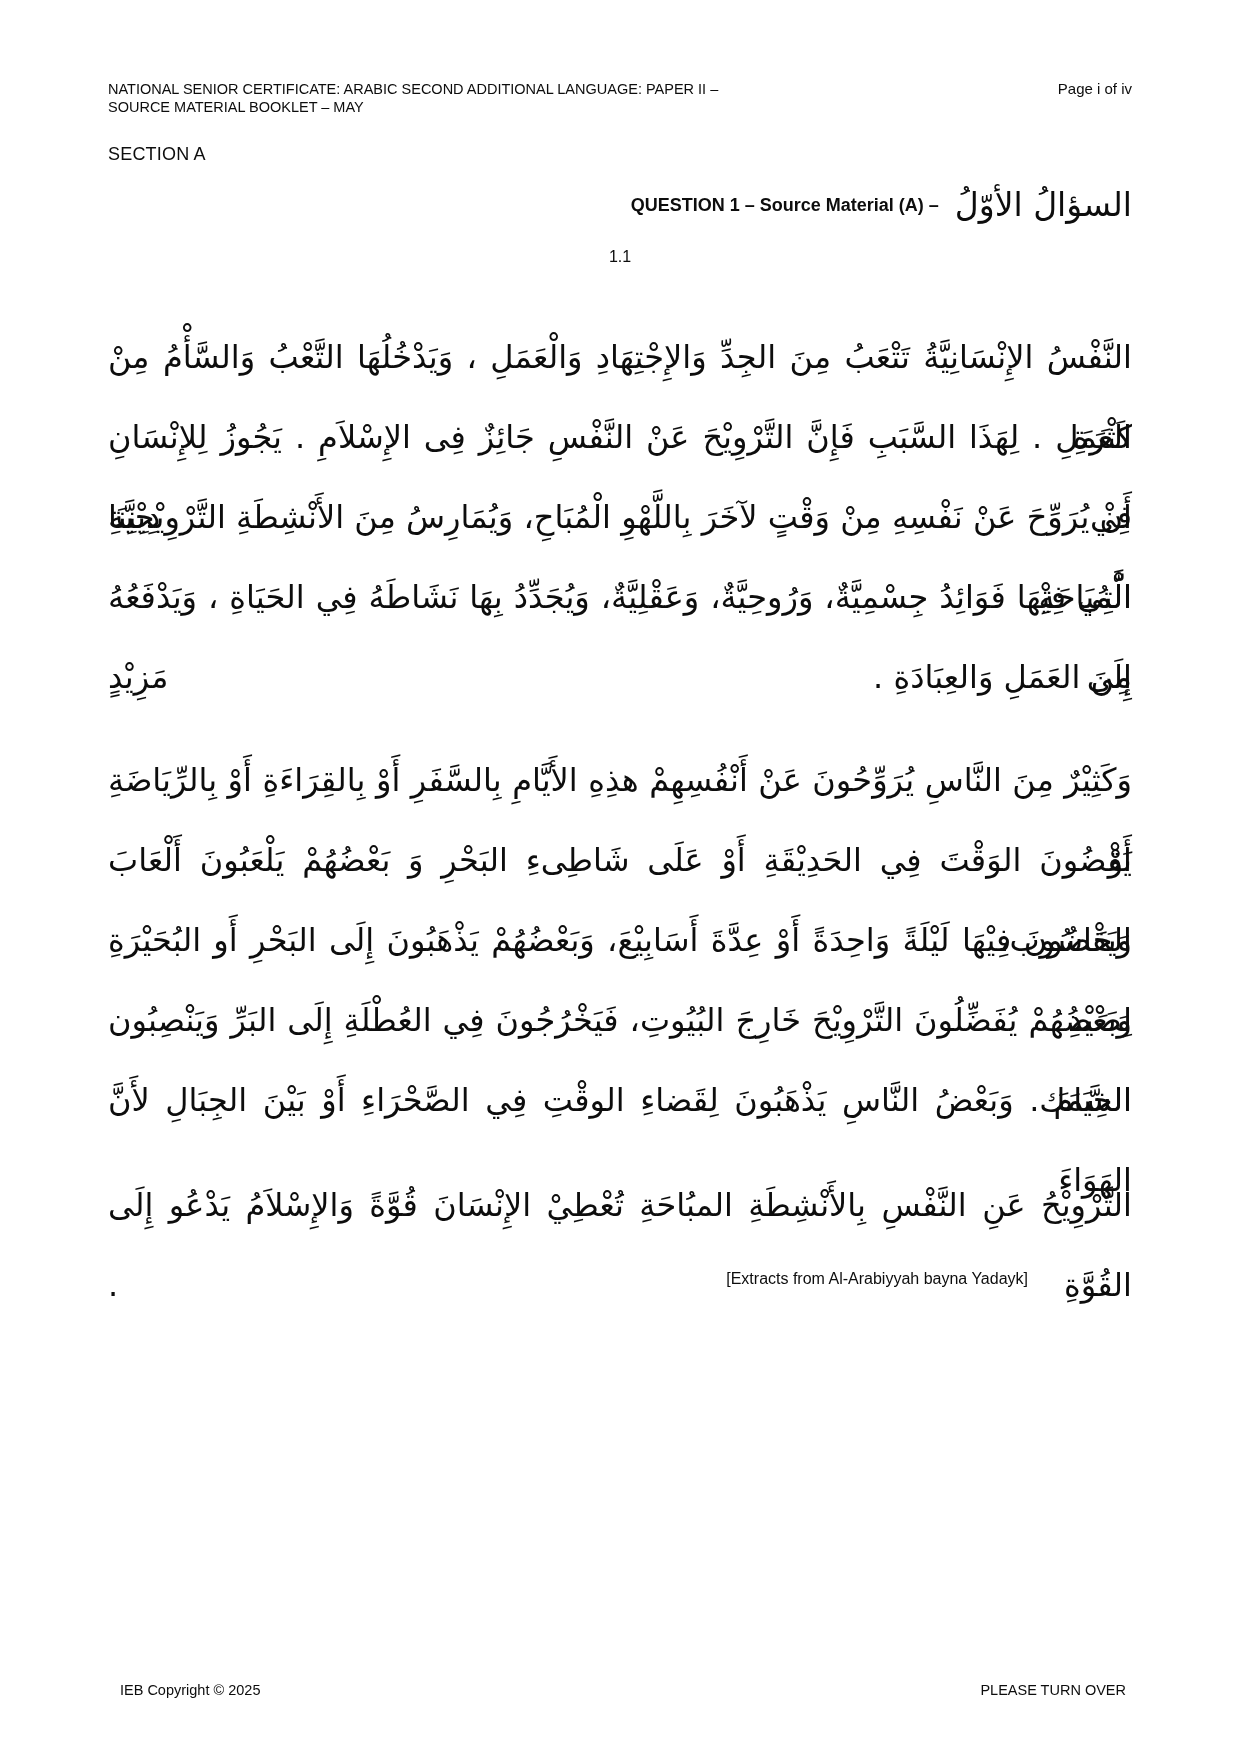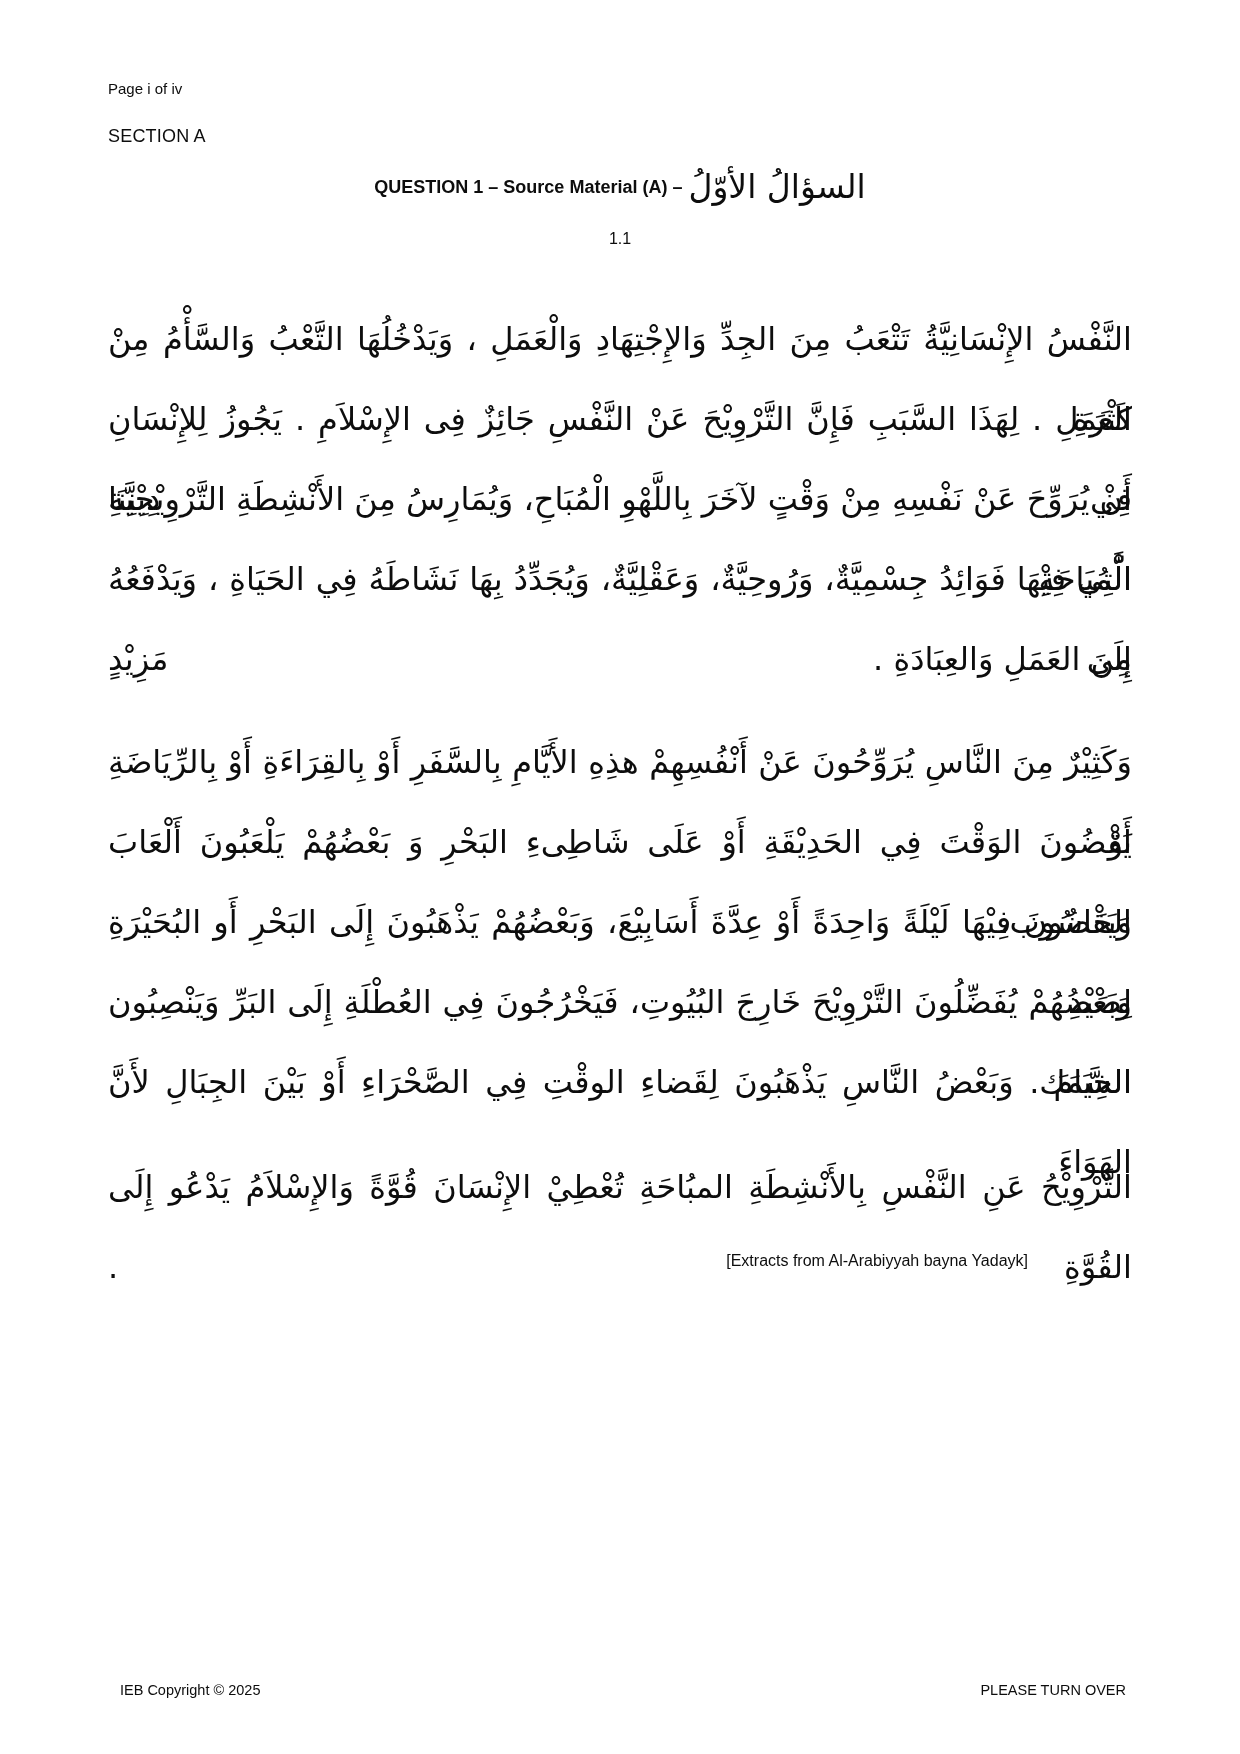"NATIONAL SENIOR CERTIFICATE: ARABIC" div.header-title { html: none -> <div> <div>NATIONAL SENIOR CERTIFICATE: ARABIC SECOND ADDITIONAL LANGUAGE: PAPER II –</div> <div>SOURCE MATERIAL BOOKLET – MAY</div> </div> }
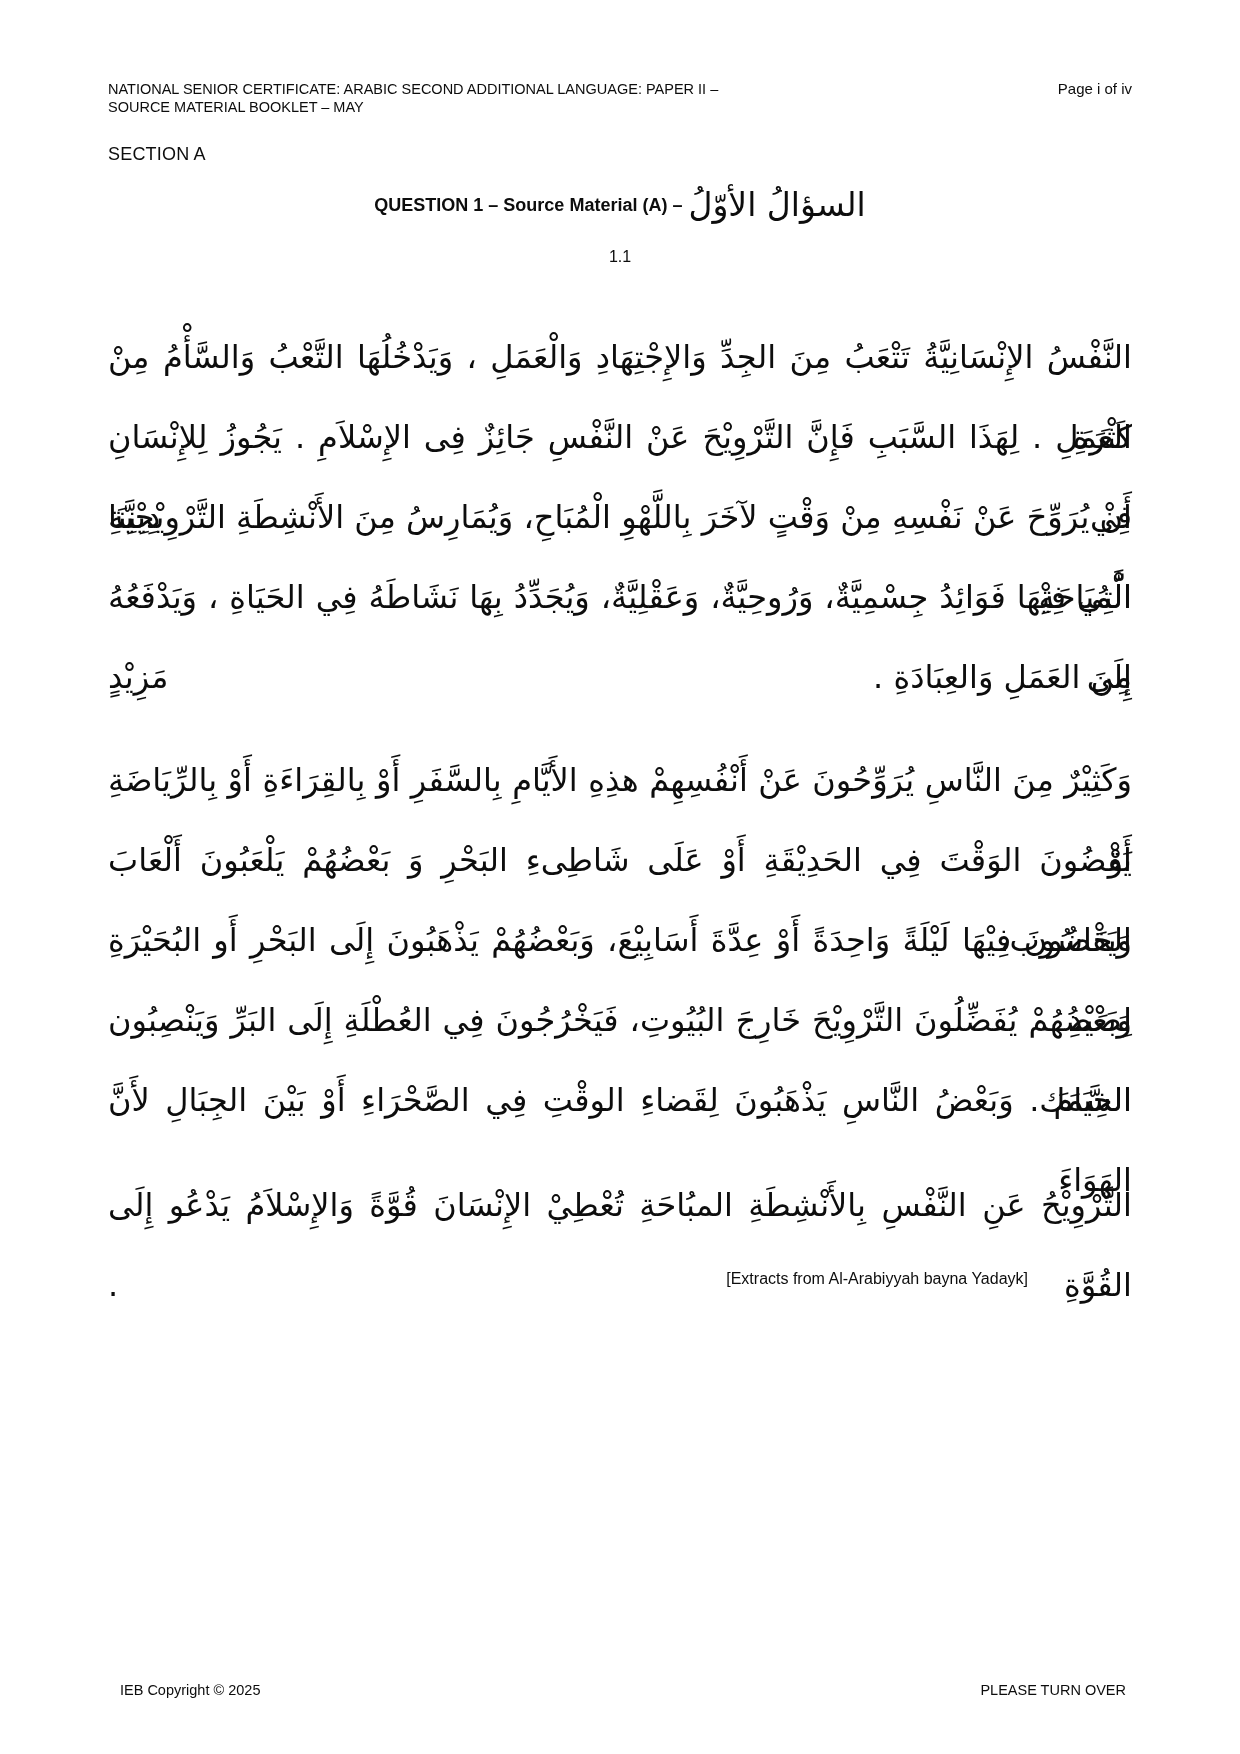"QUESTION 1 – Source Material" .question-title { gap: 6px -> 16px; justify-content: center -> flex-end }
